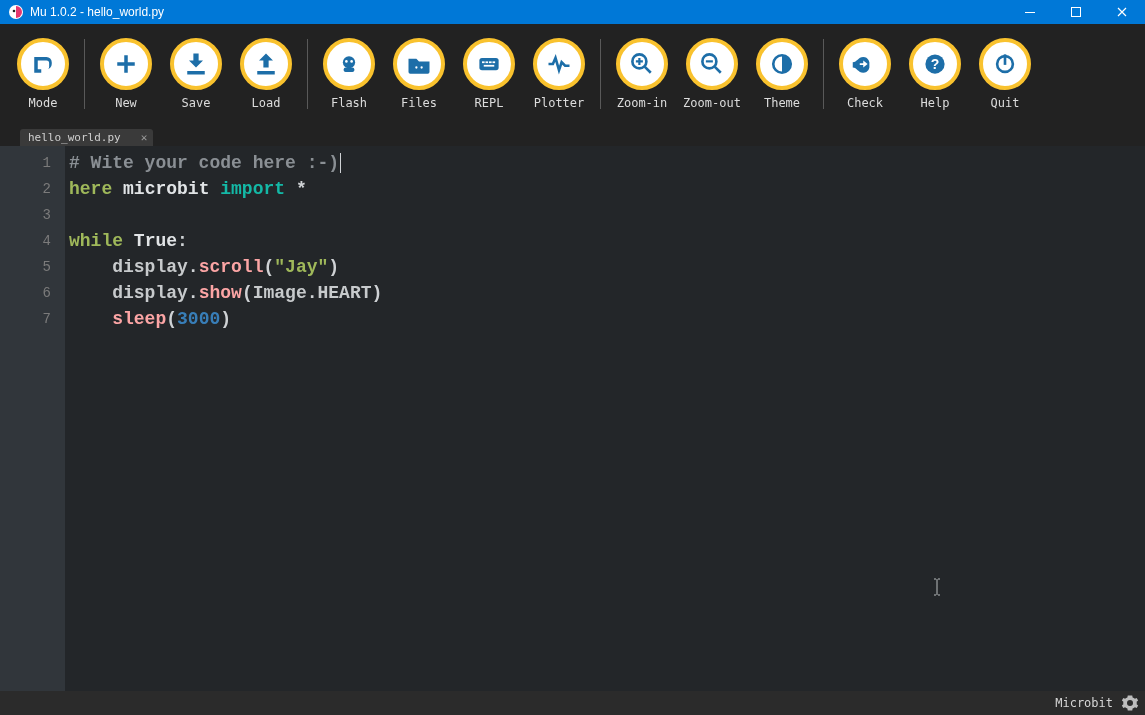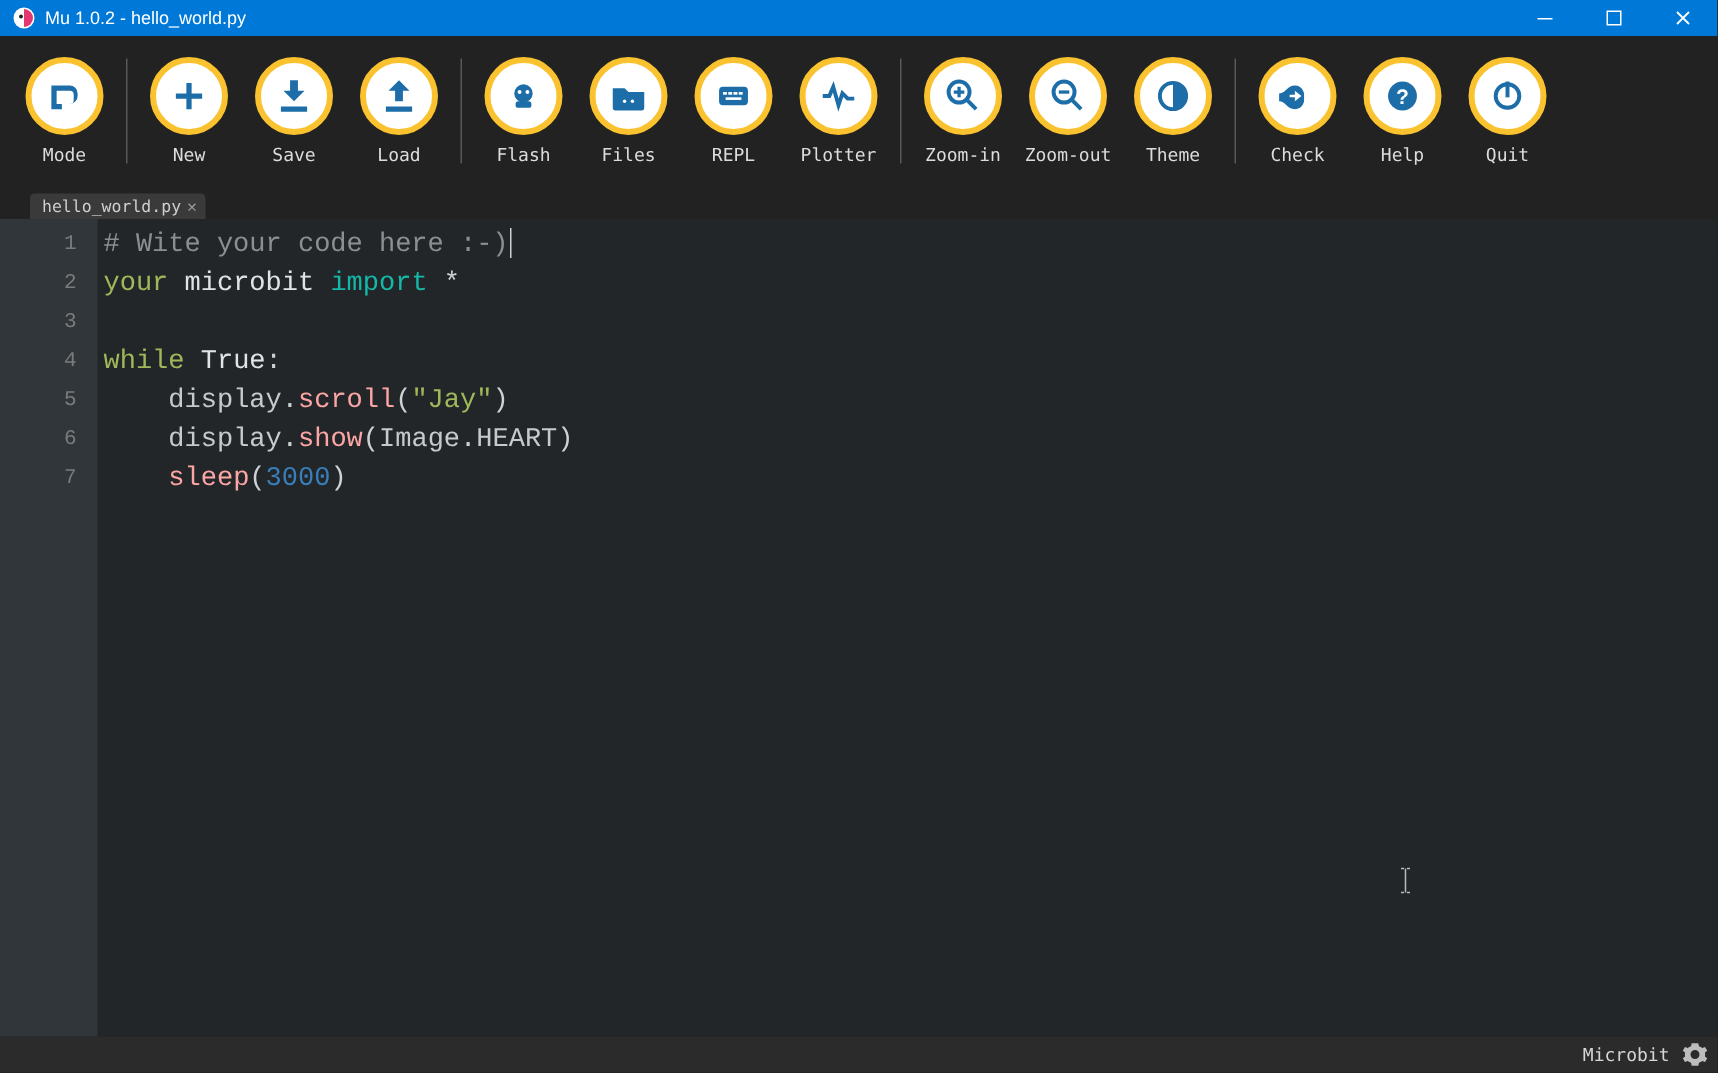"hello_world.py" .tab { gap: 4px -> 20px }
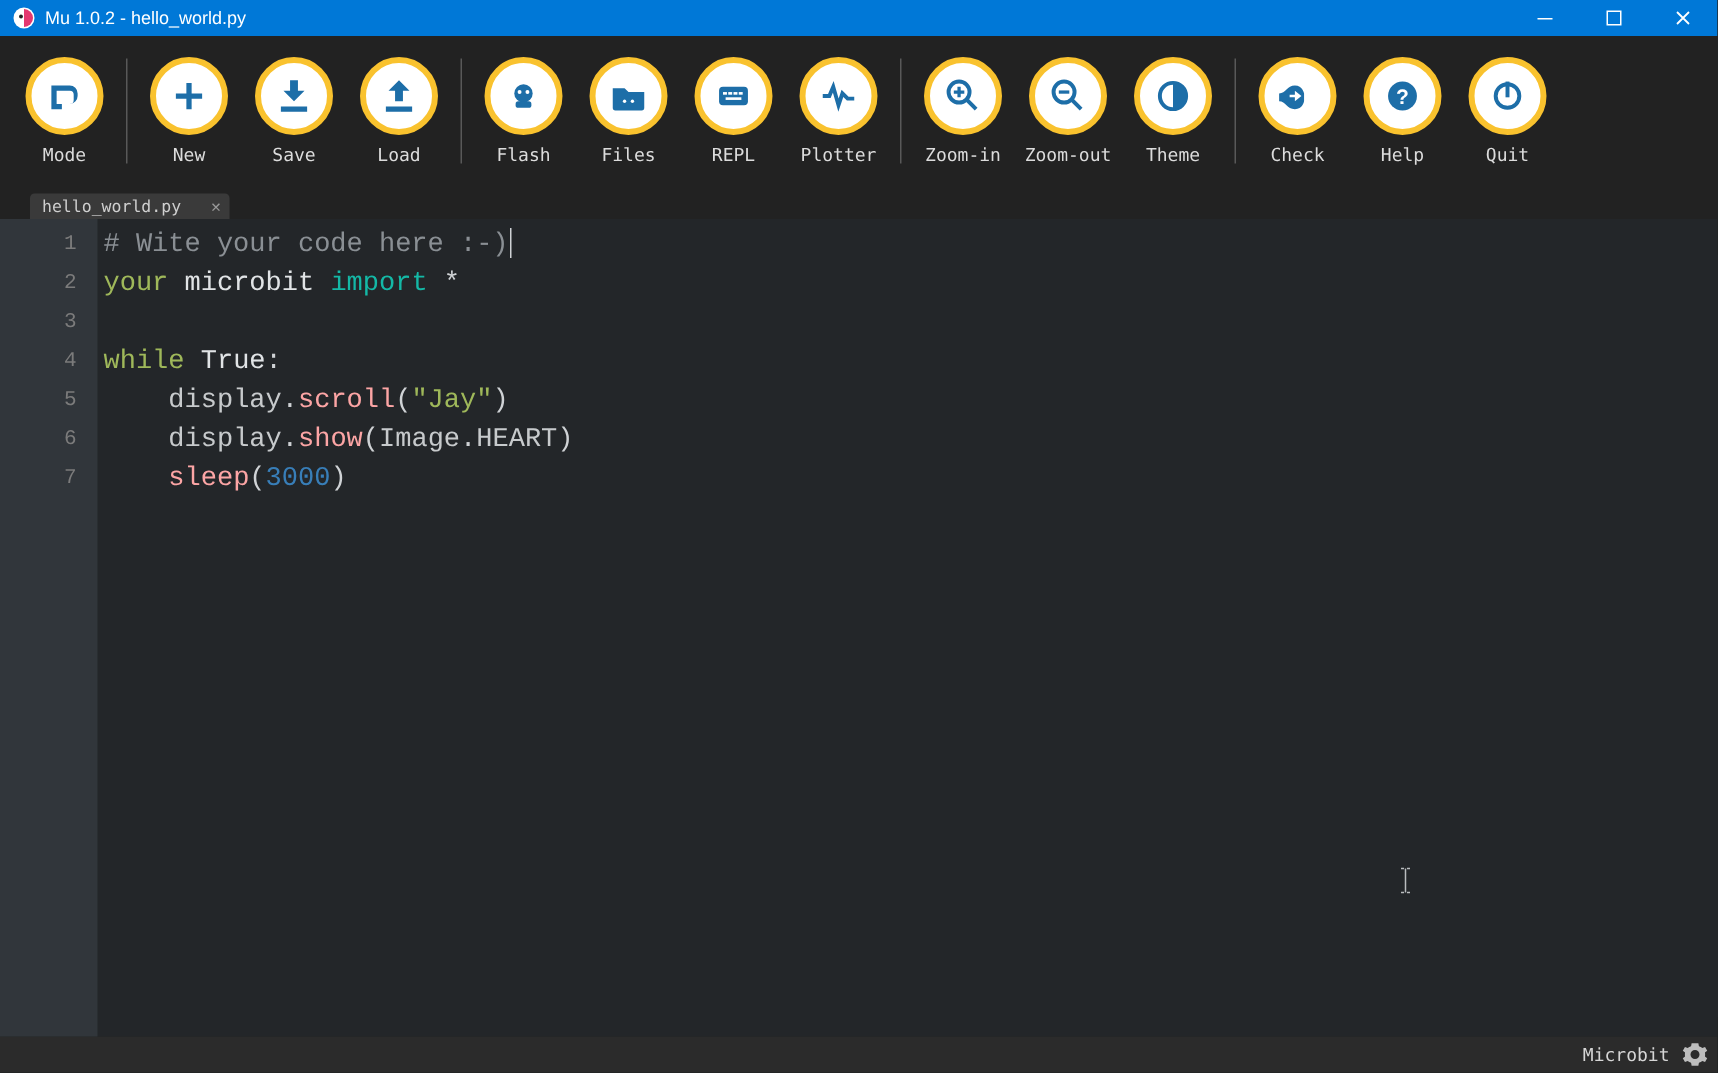"# Wite your code here" .codeline { font-weight: none -> bold }
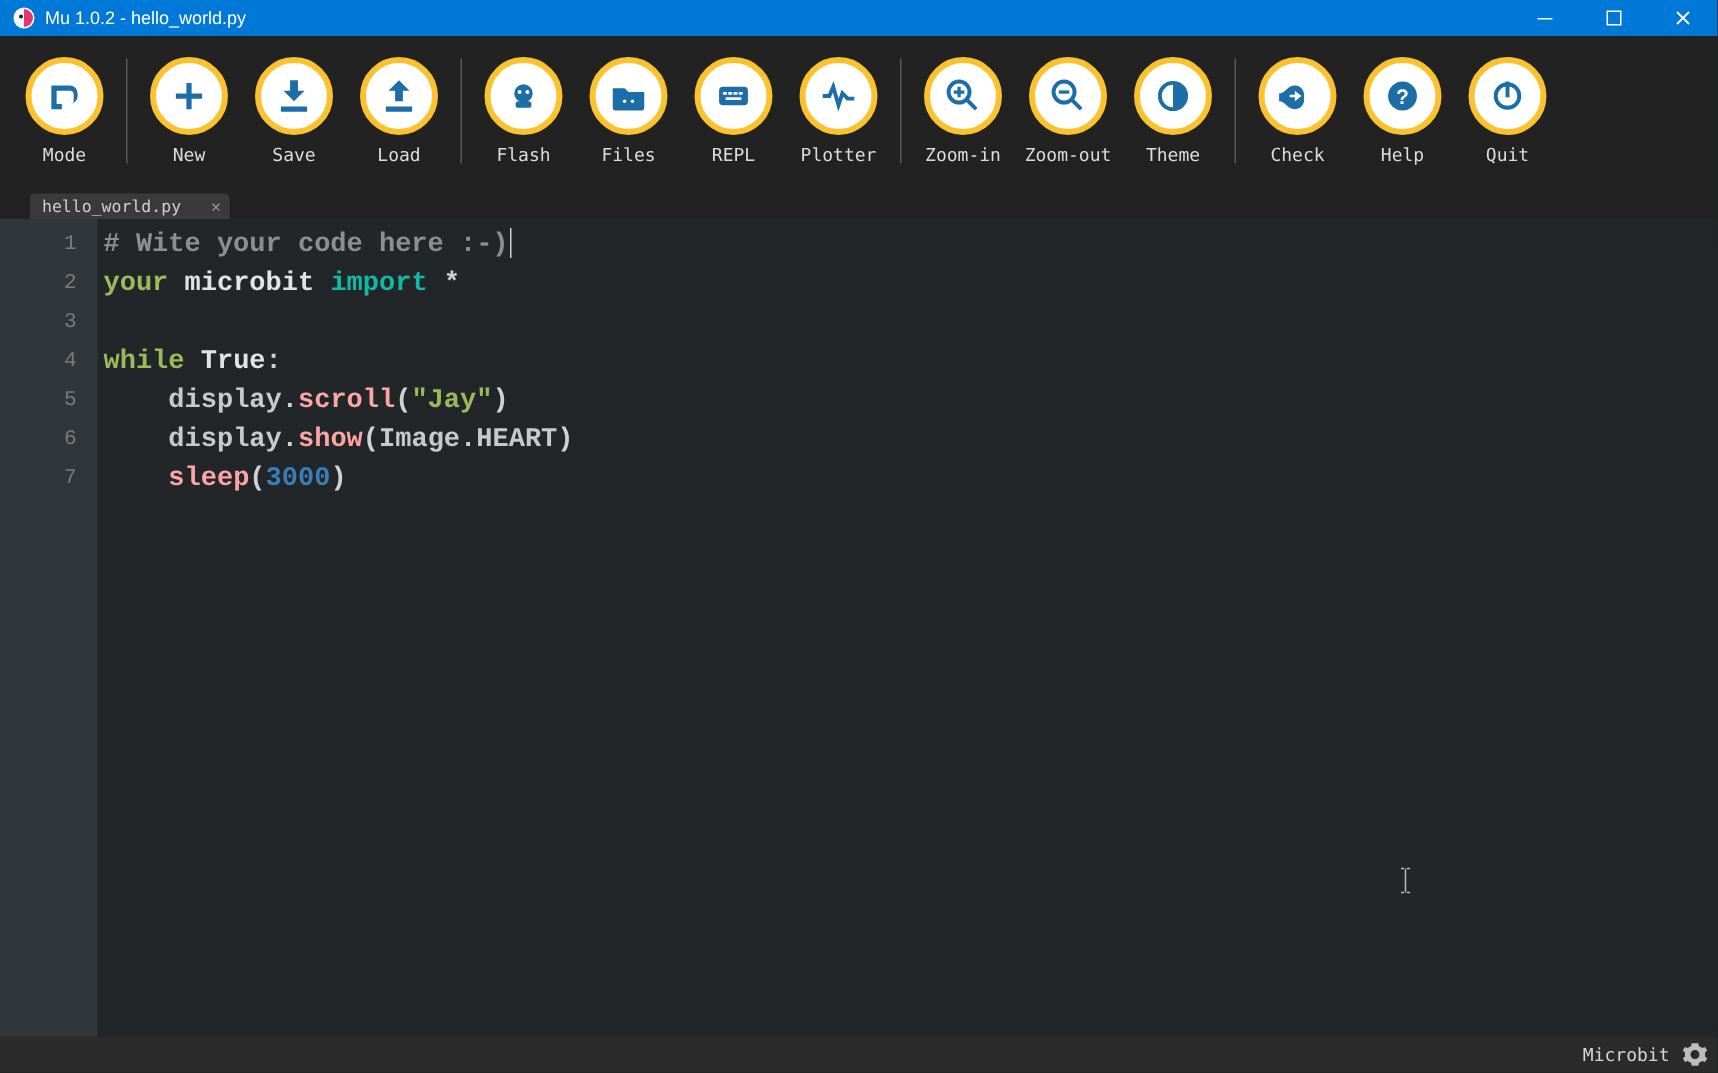"your" span.tok-keyword { text: your -> here }
